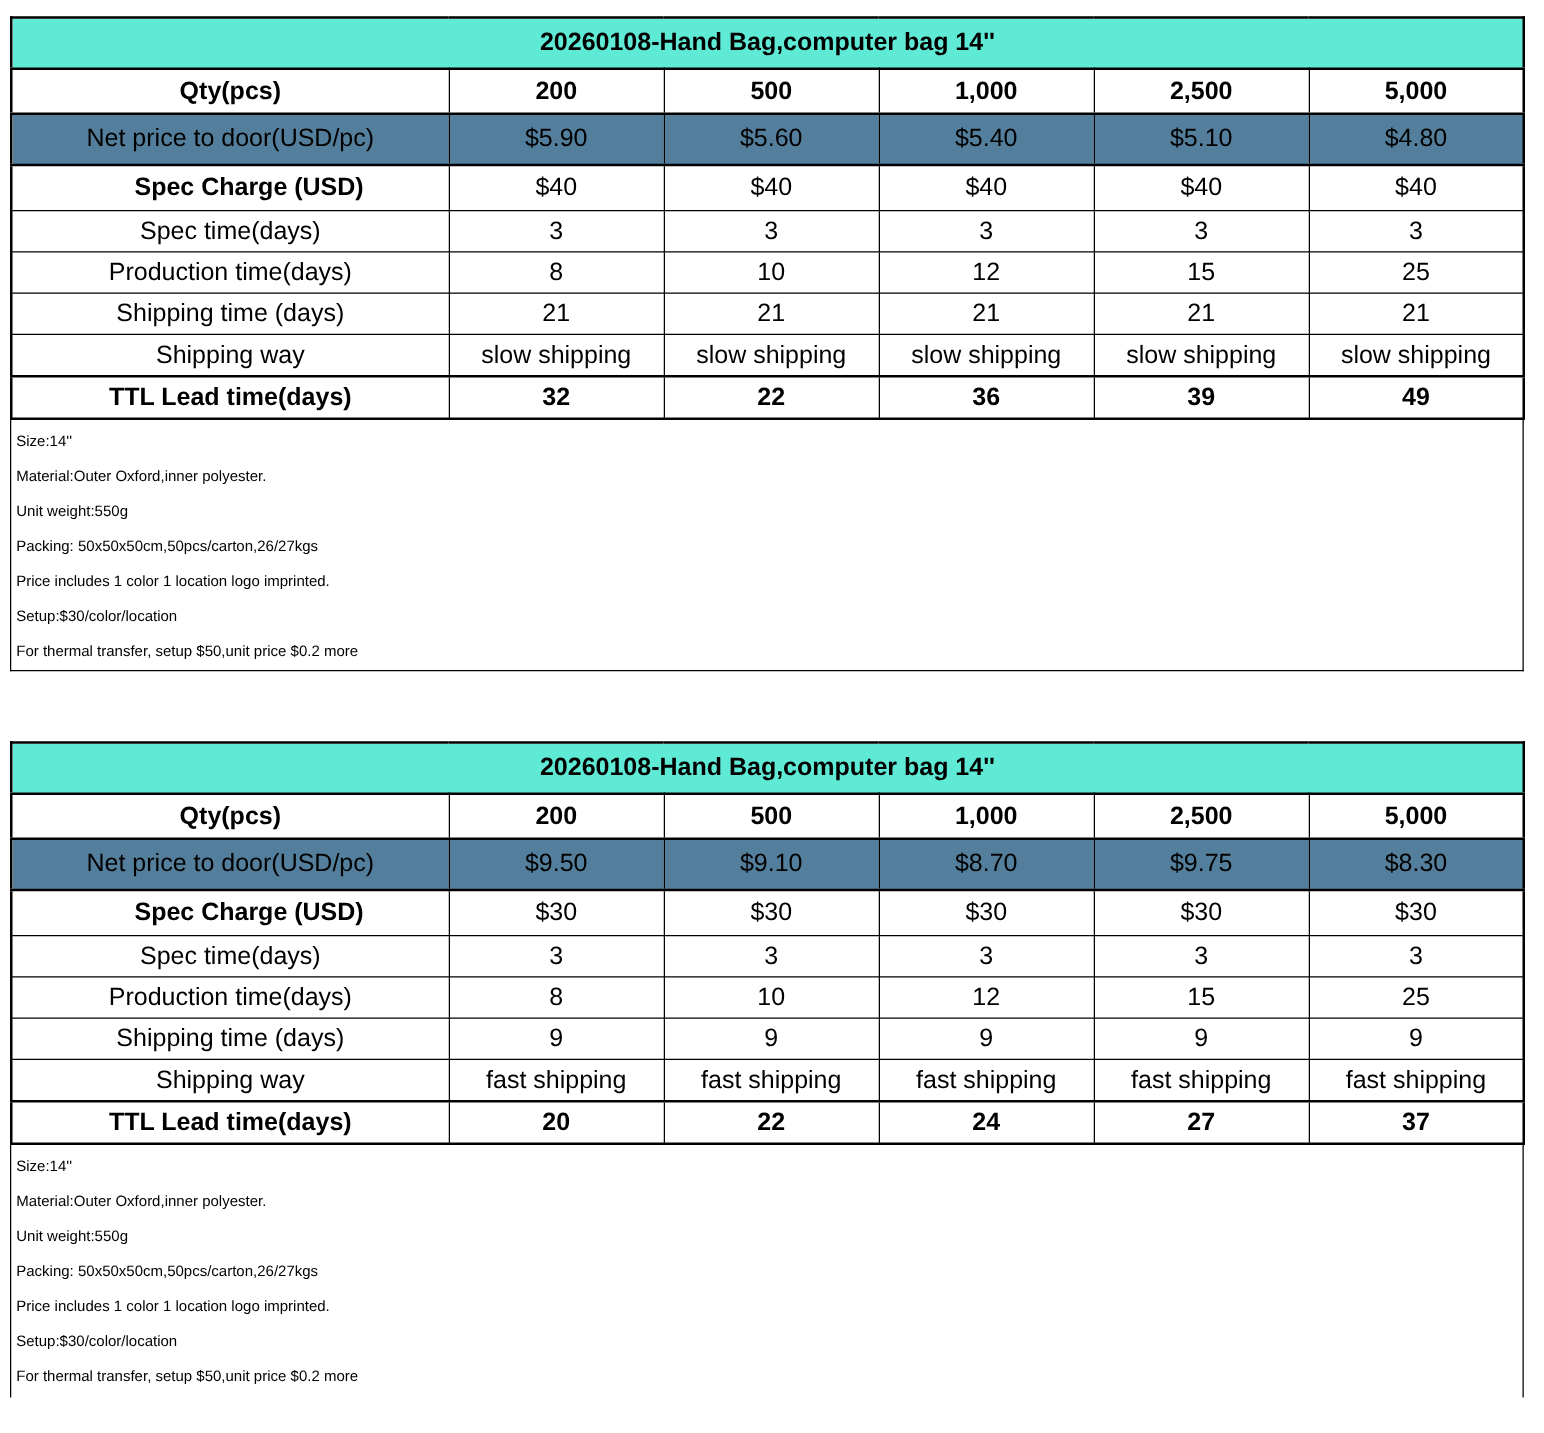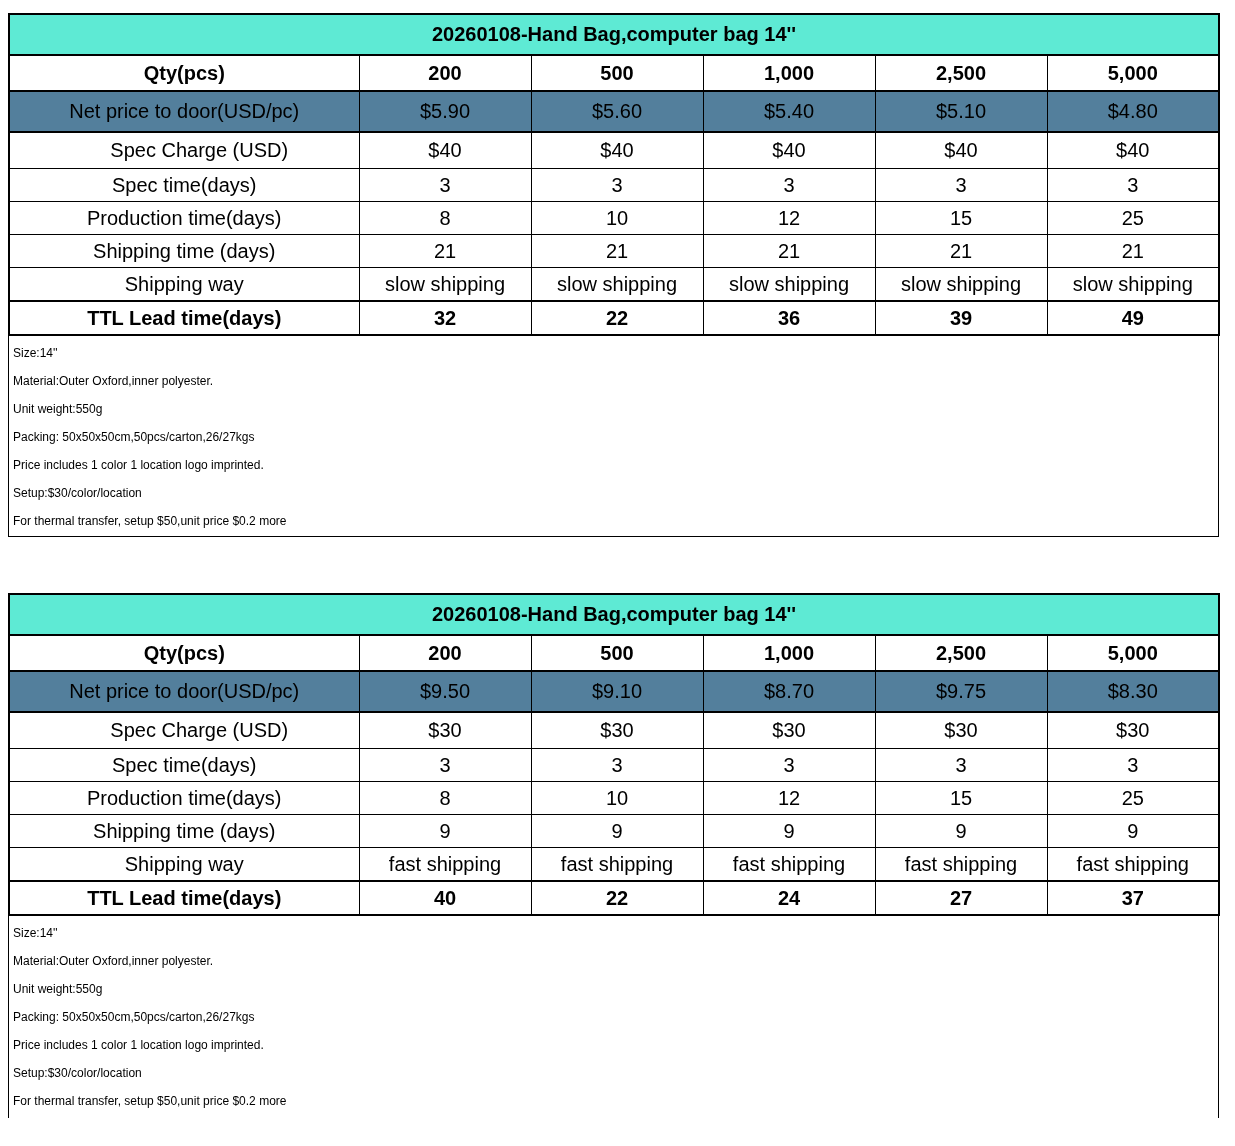"Spec Charge (USD)" tr.r-spec td.lbl { font-weight: normal -> bold }
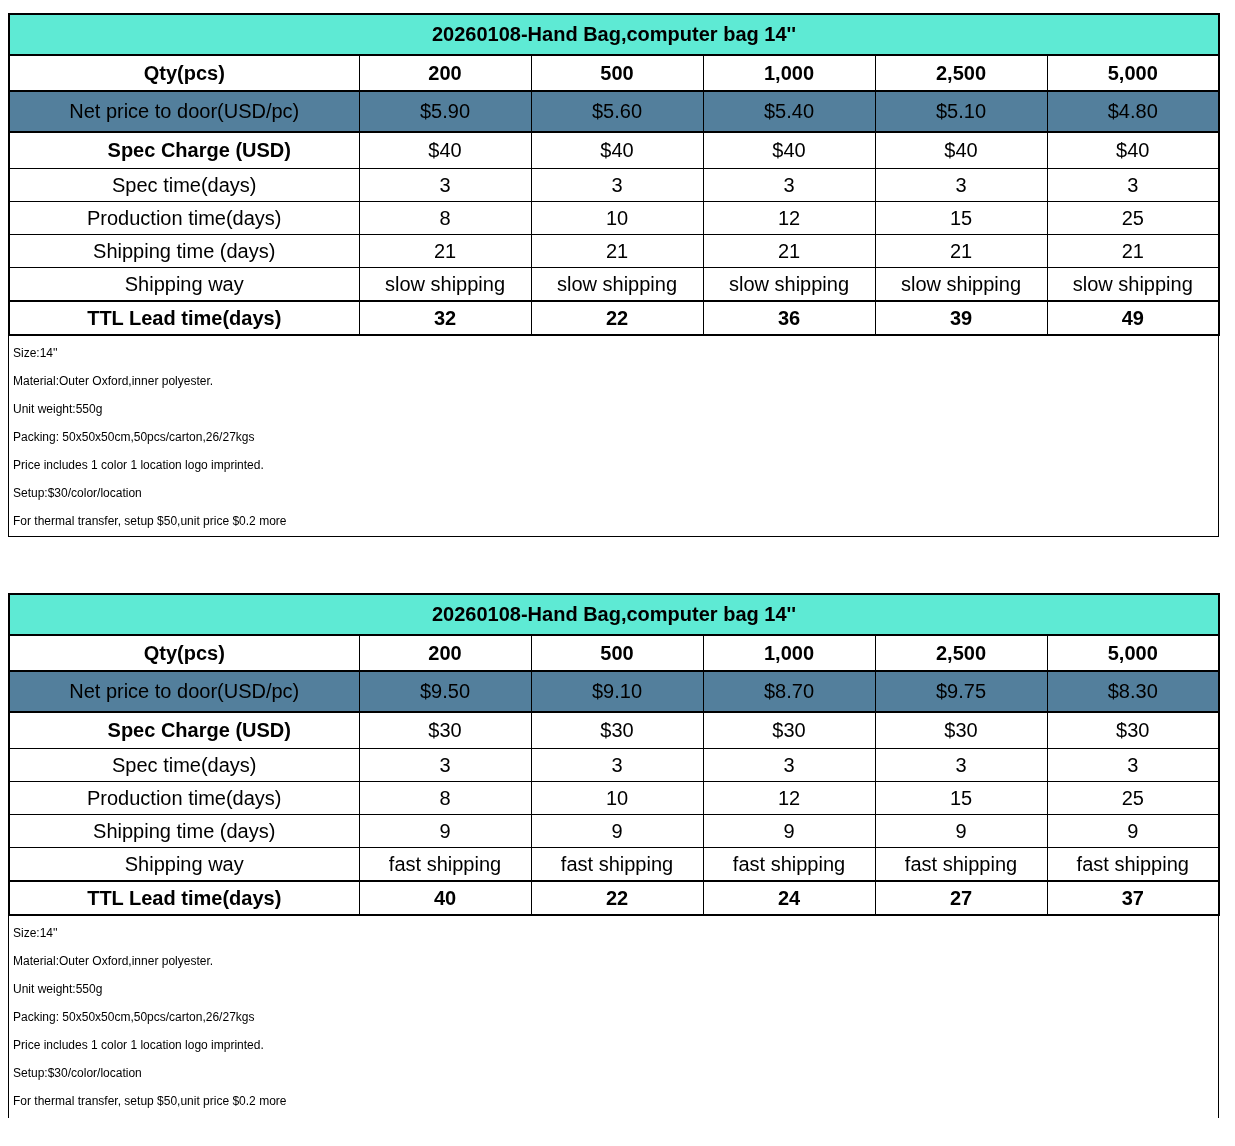"40" td { text: 40 -> 20 }
